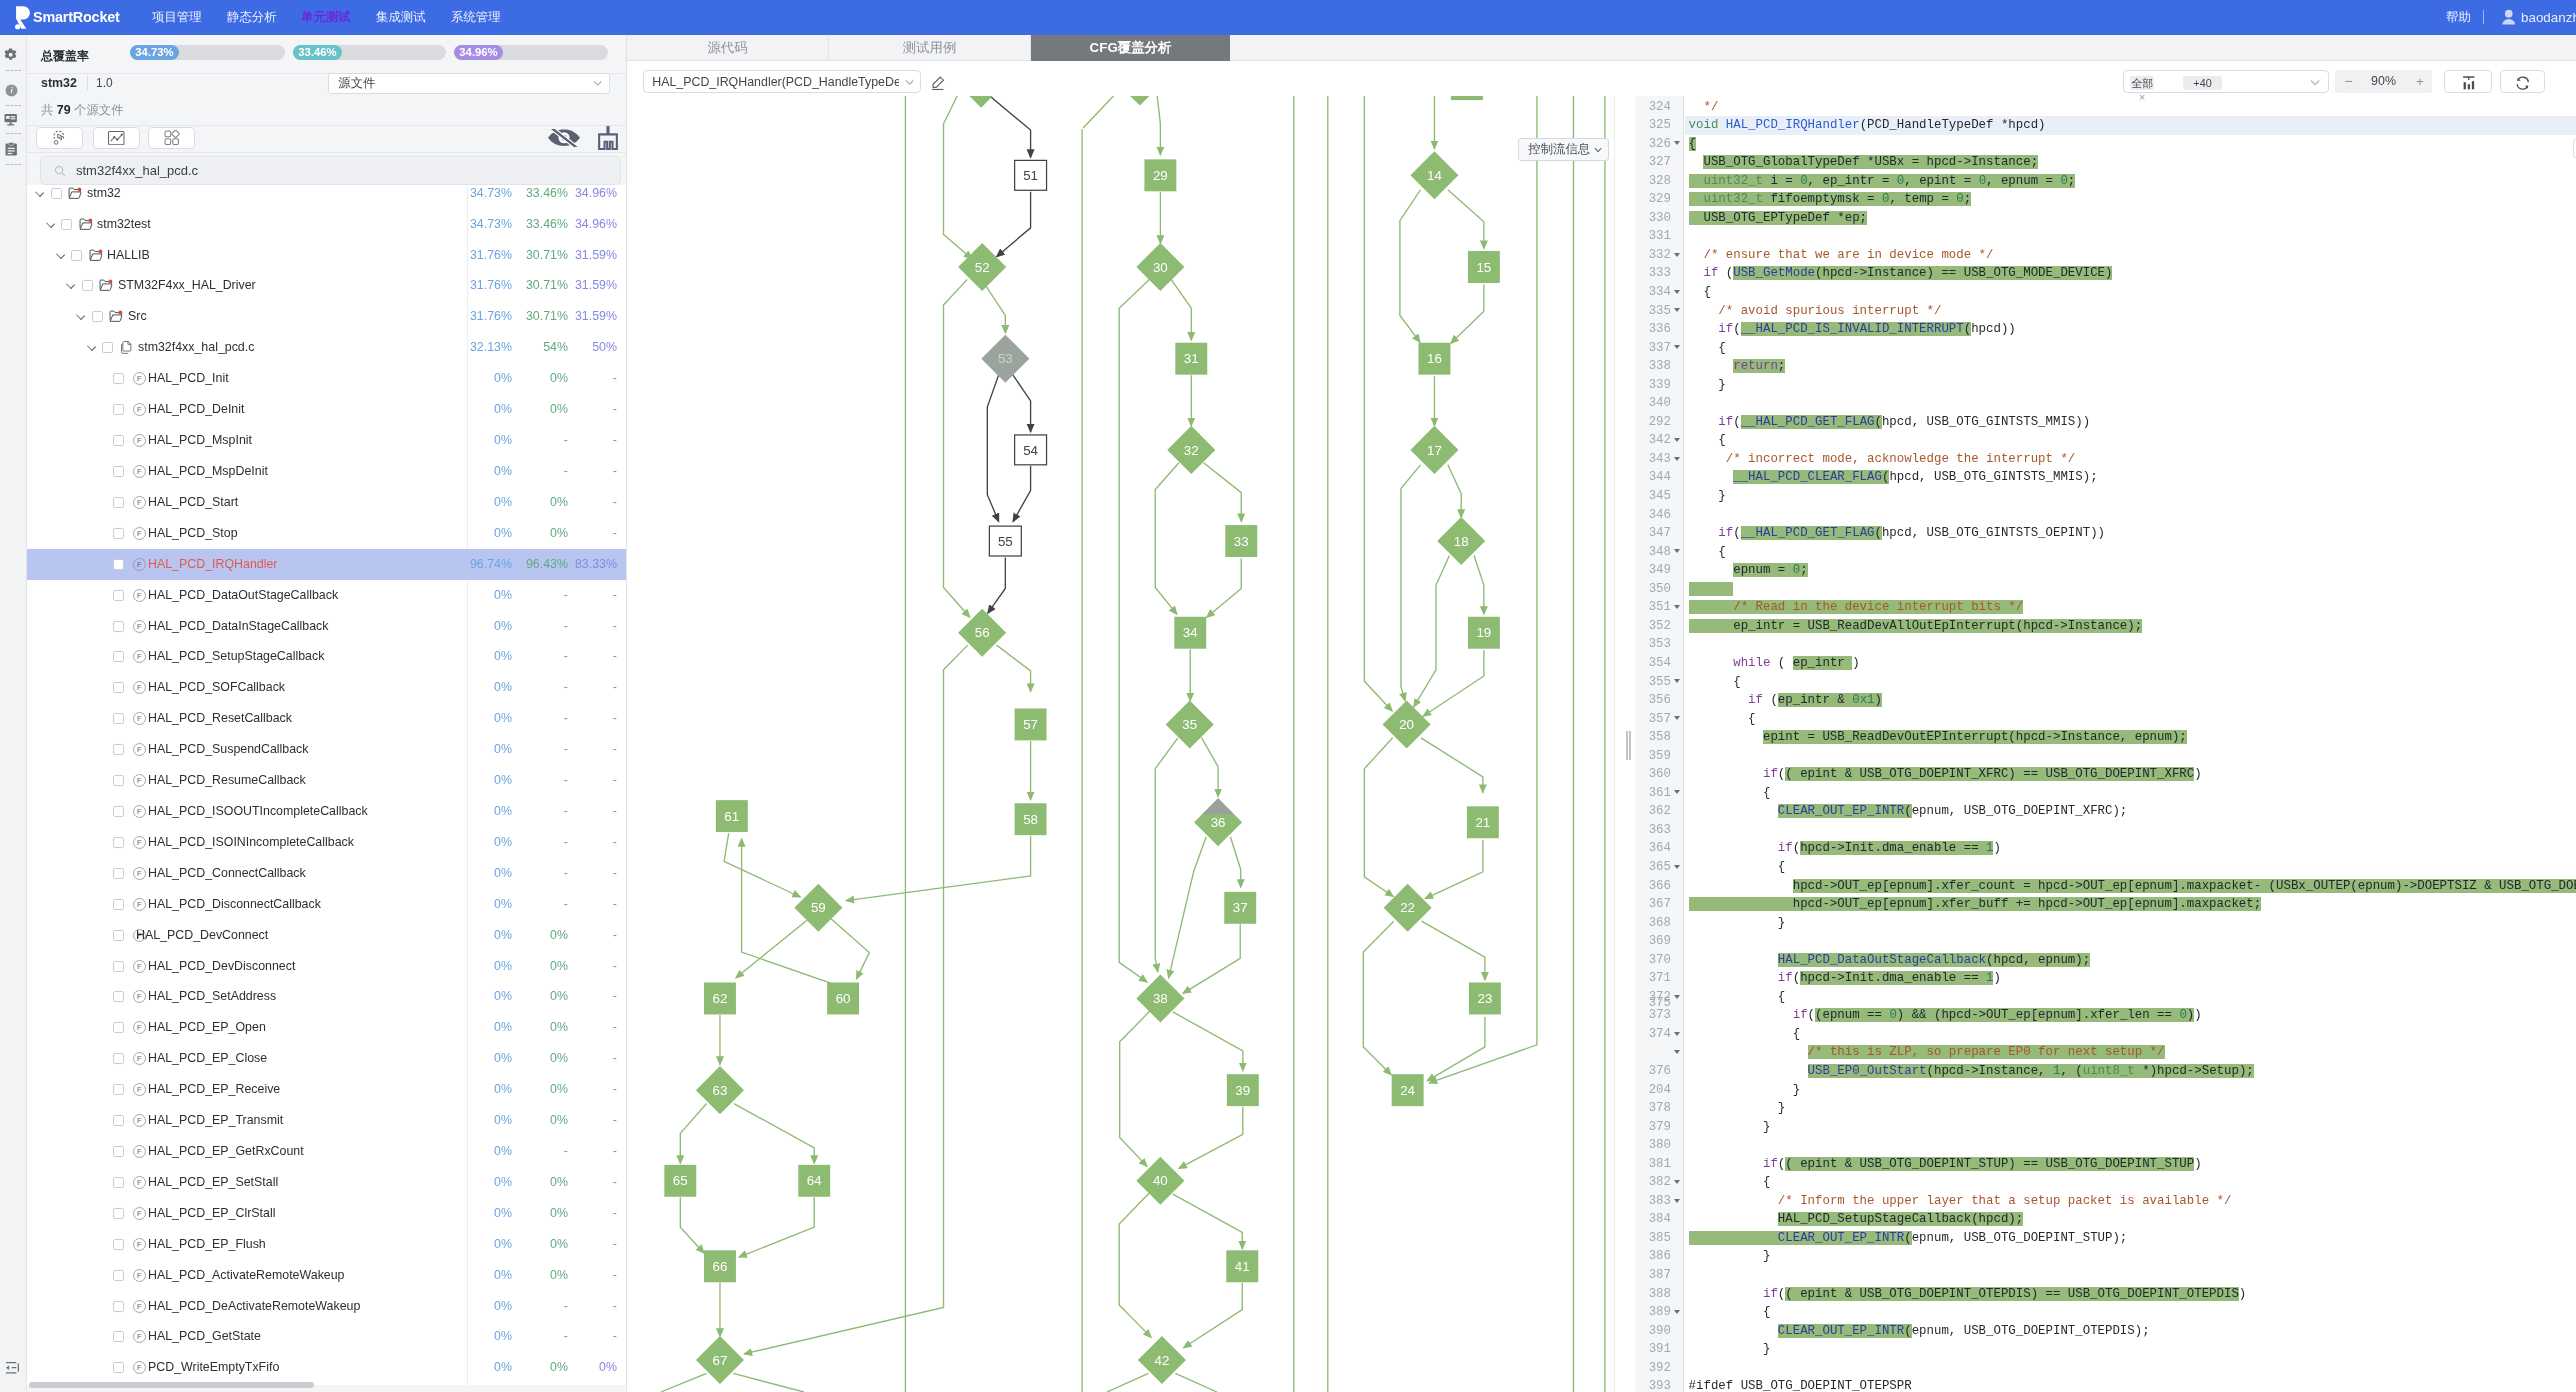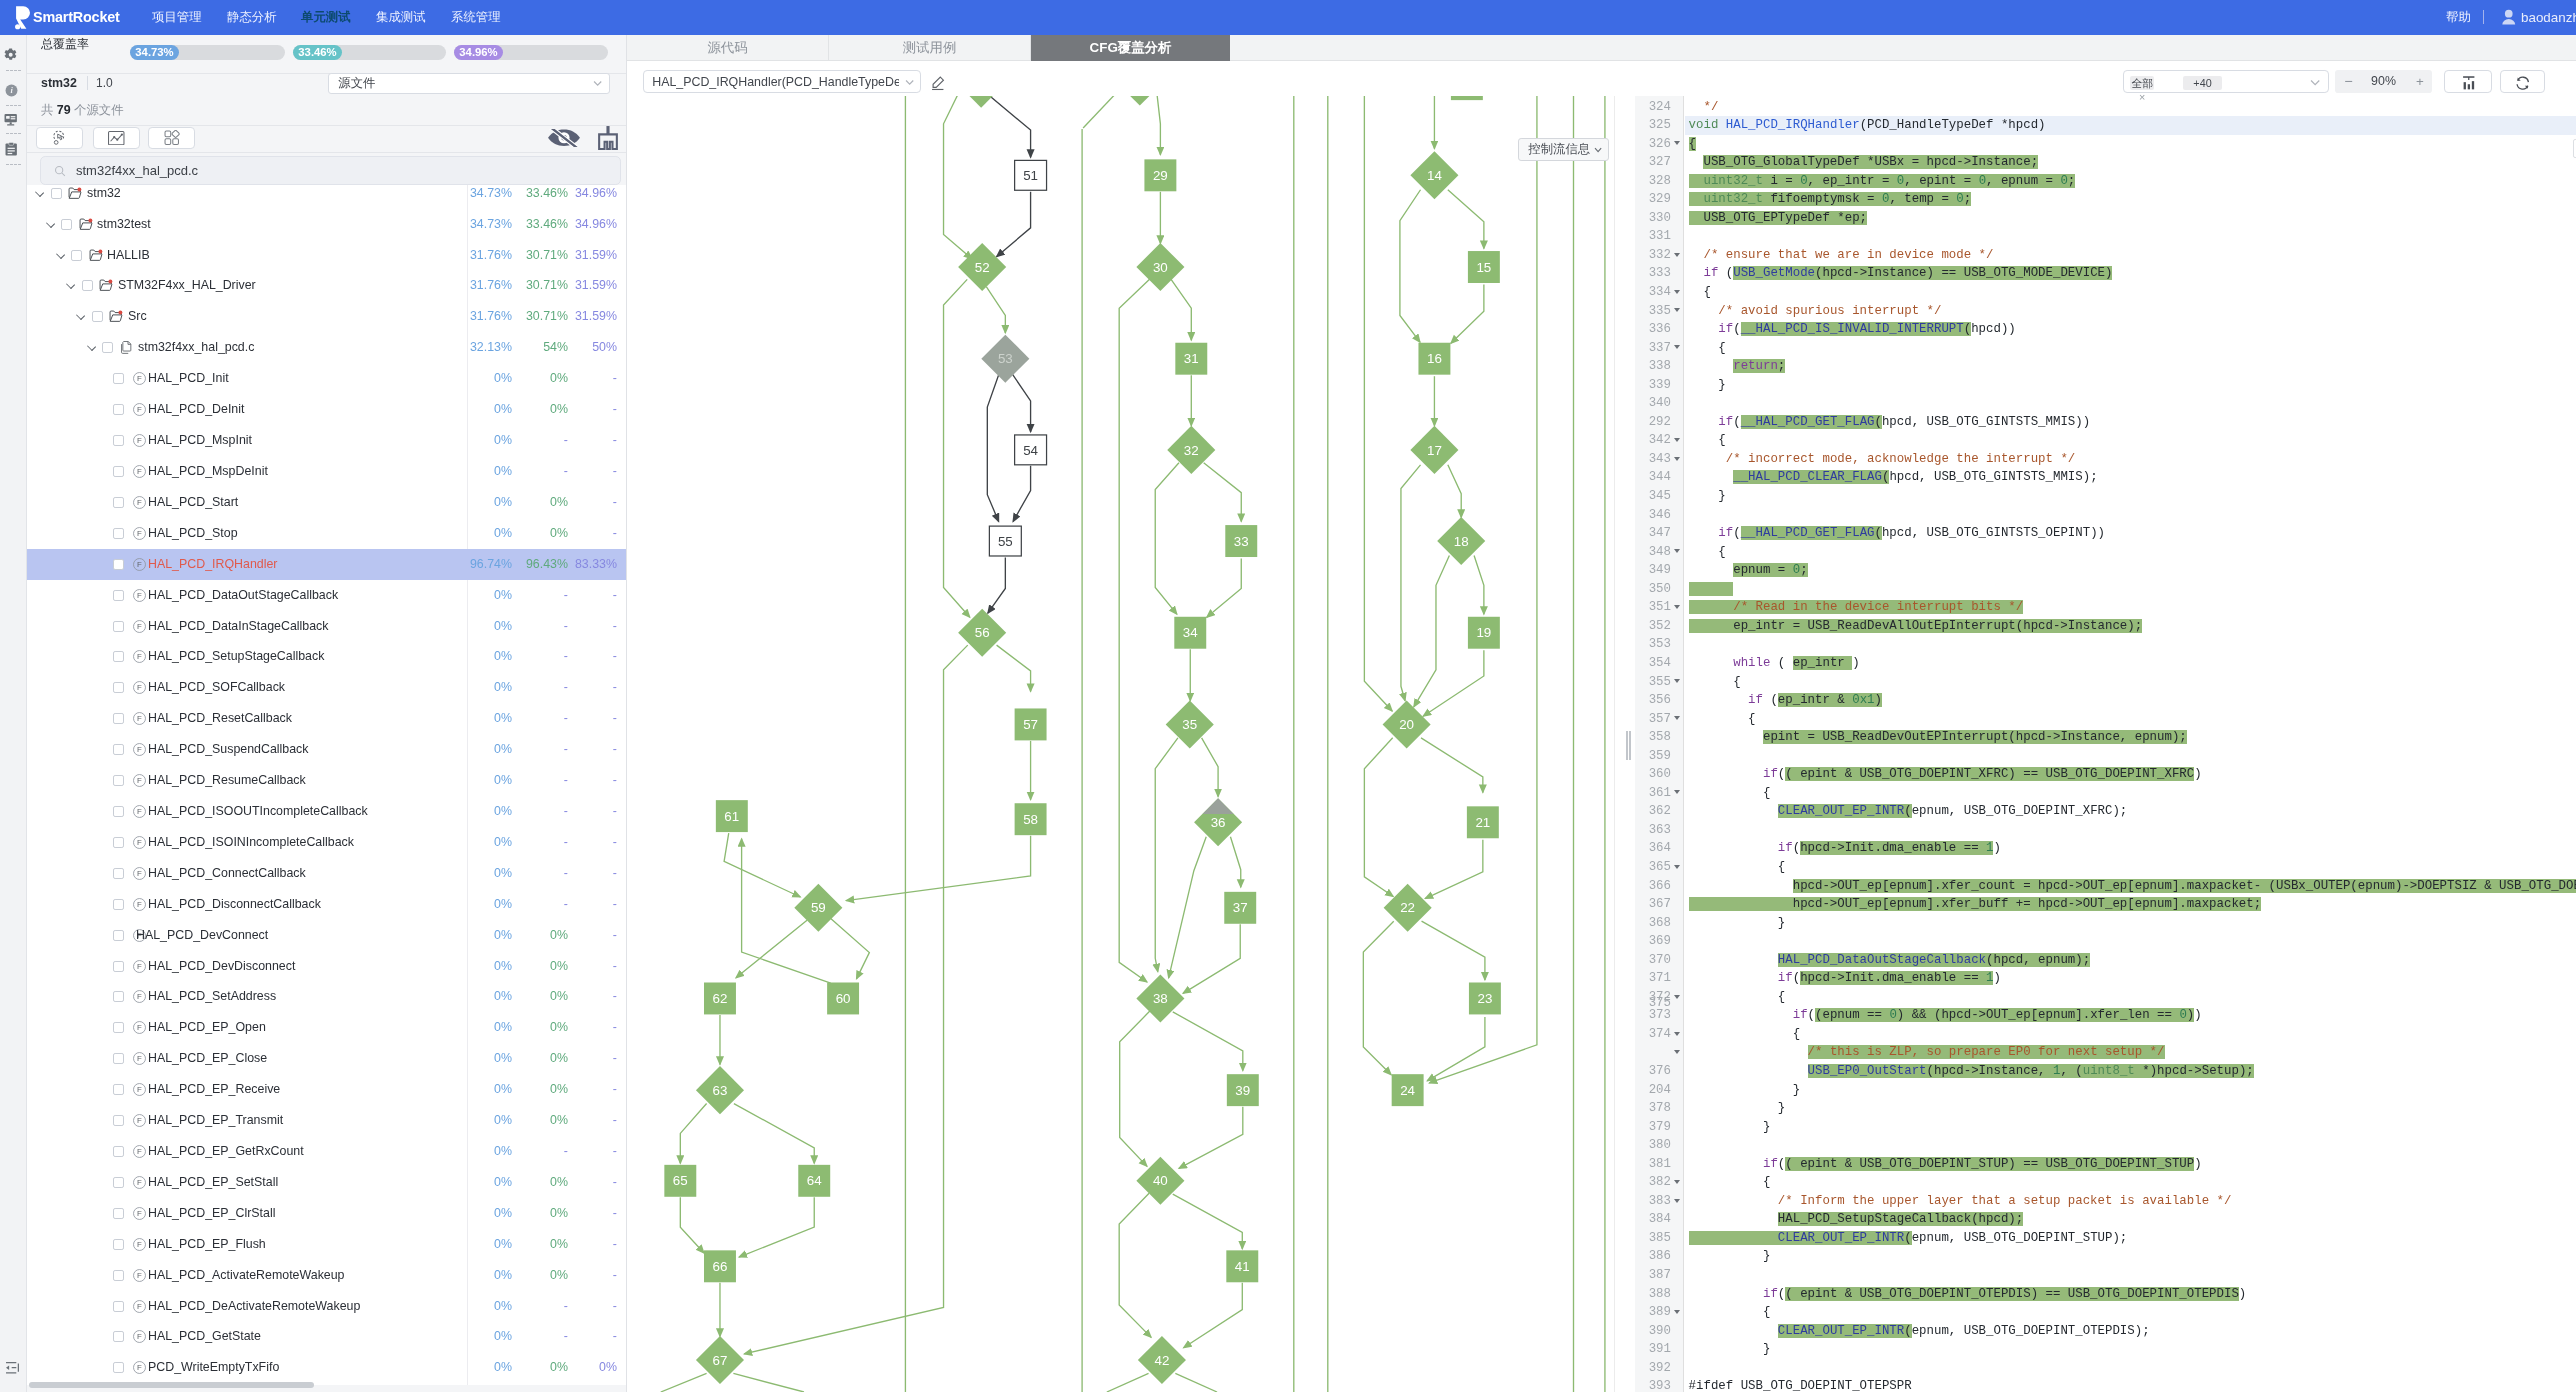"单元测试" .on { color: #0c4a6e -> #6d28d9 }
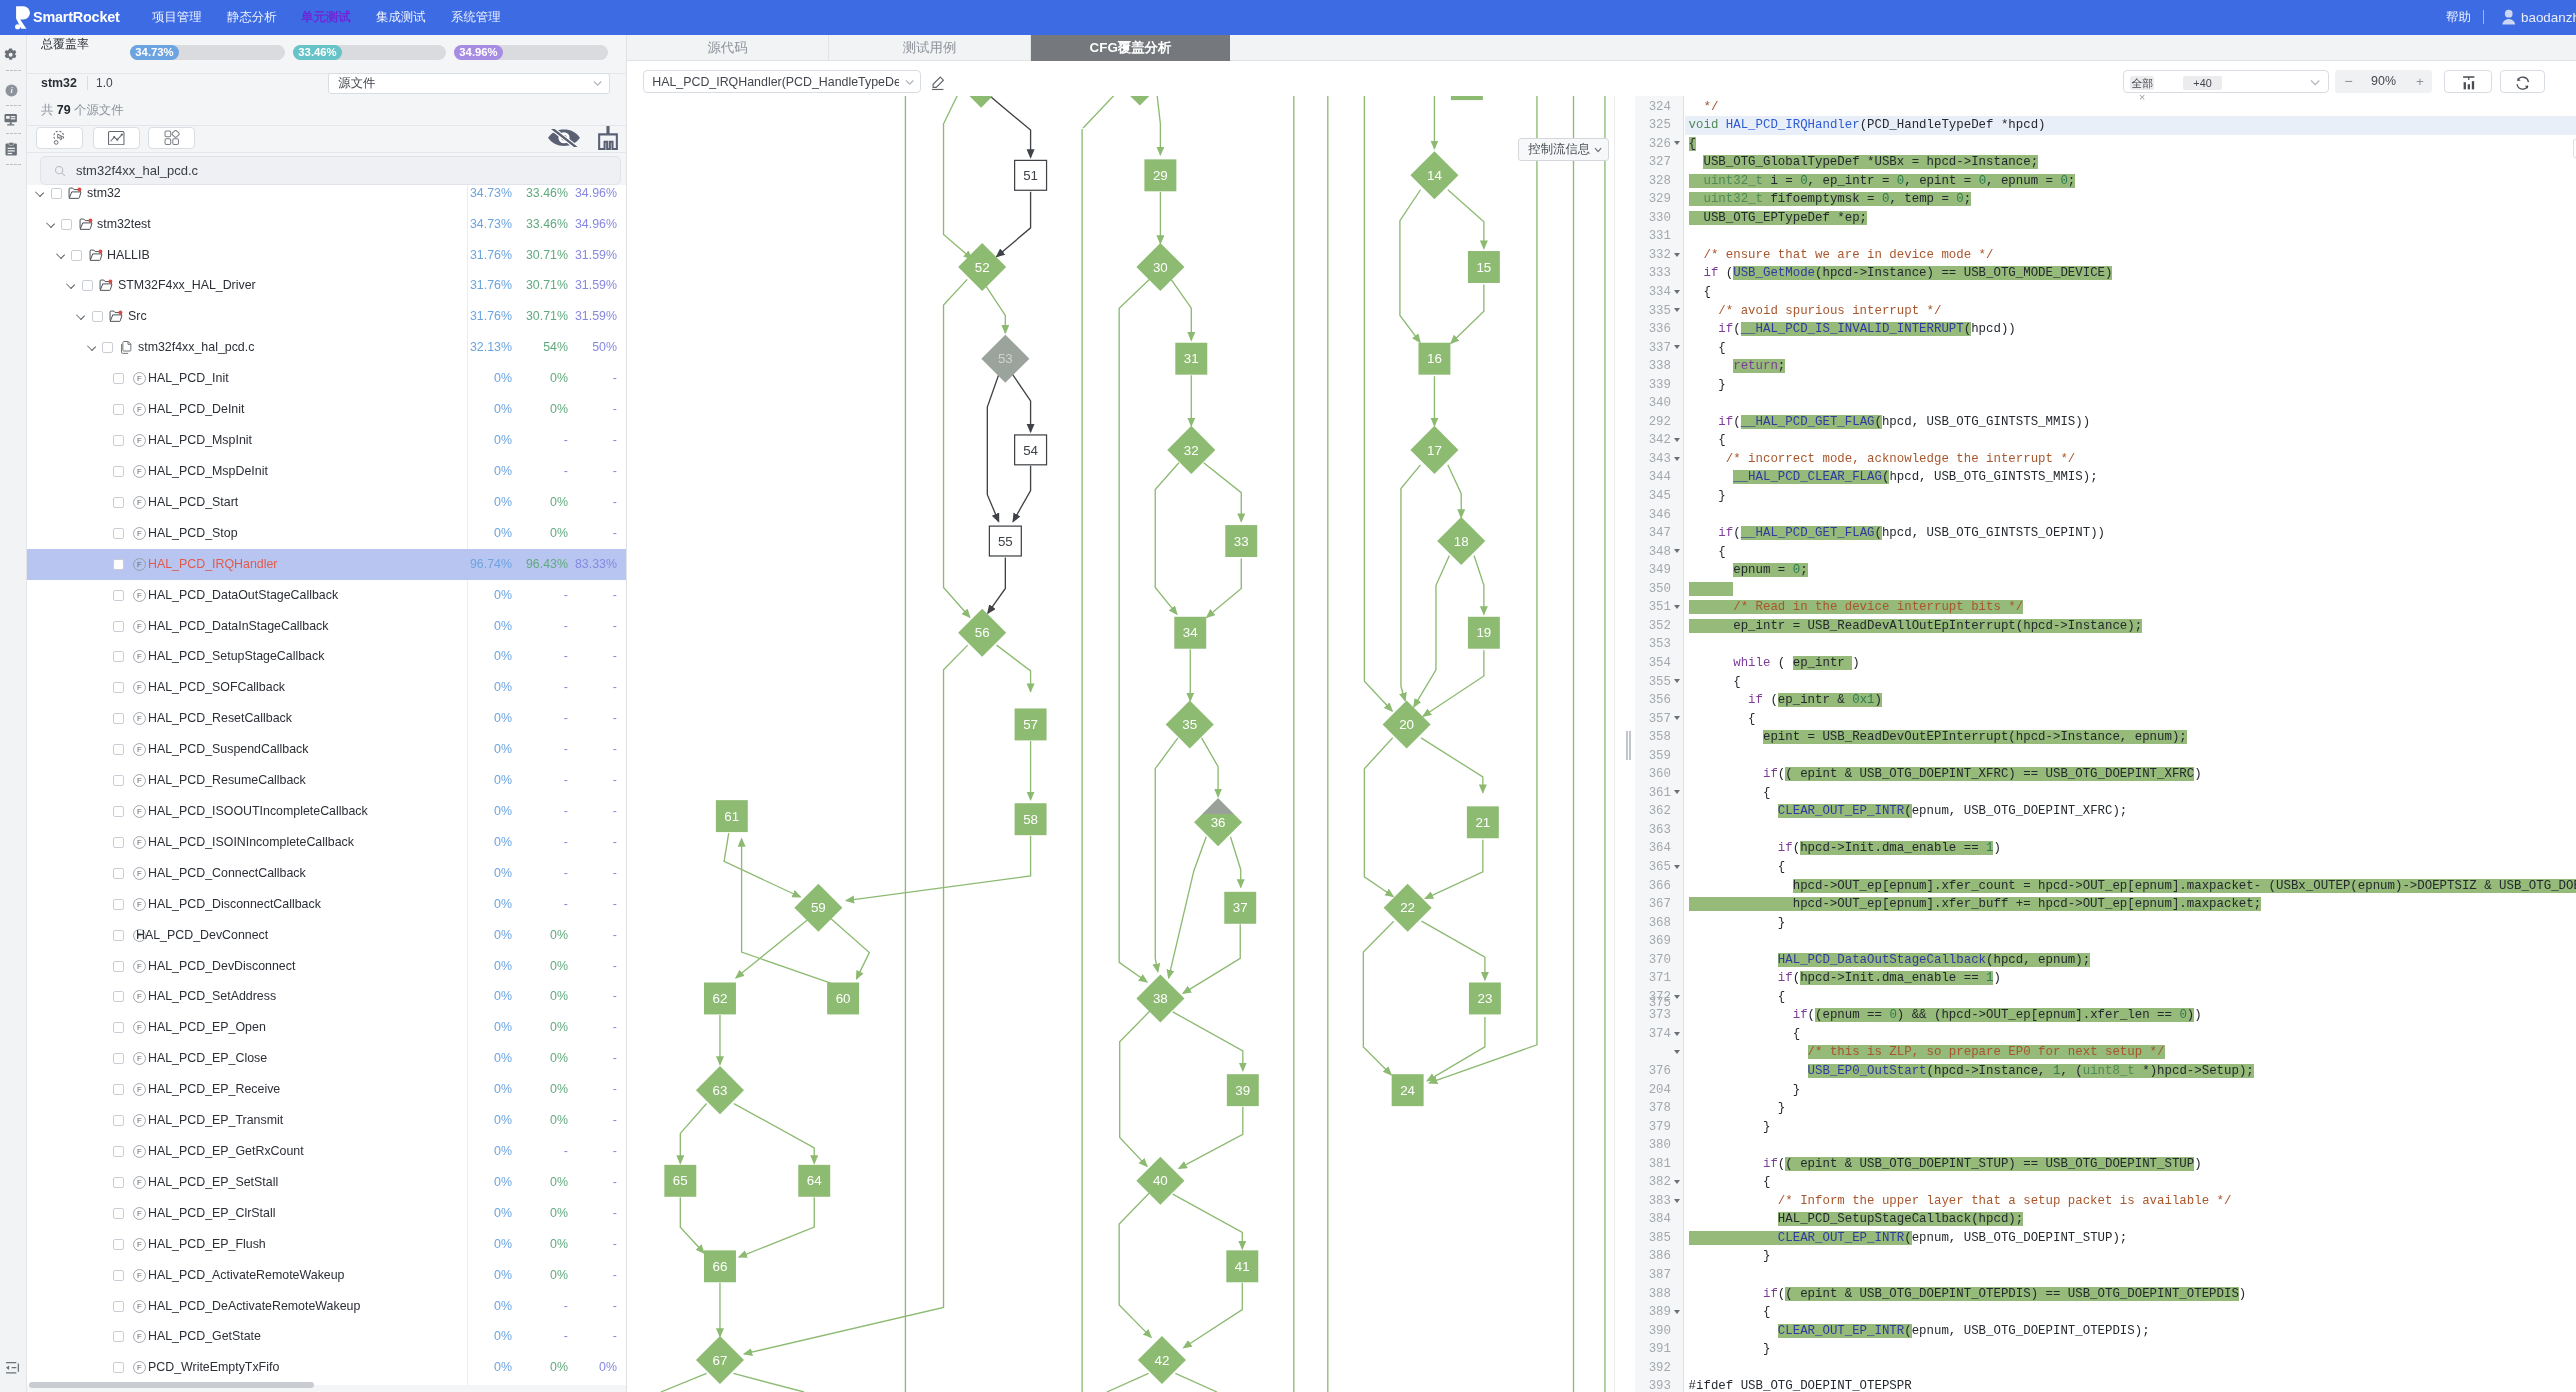"总覆盖率" div.abs { font-weight: normal -> bold; top: 35px -> 47px }
